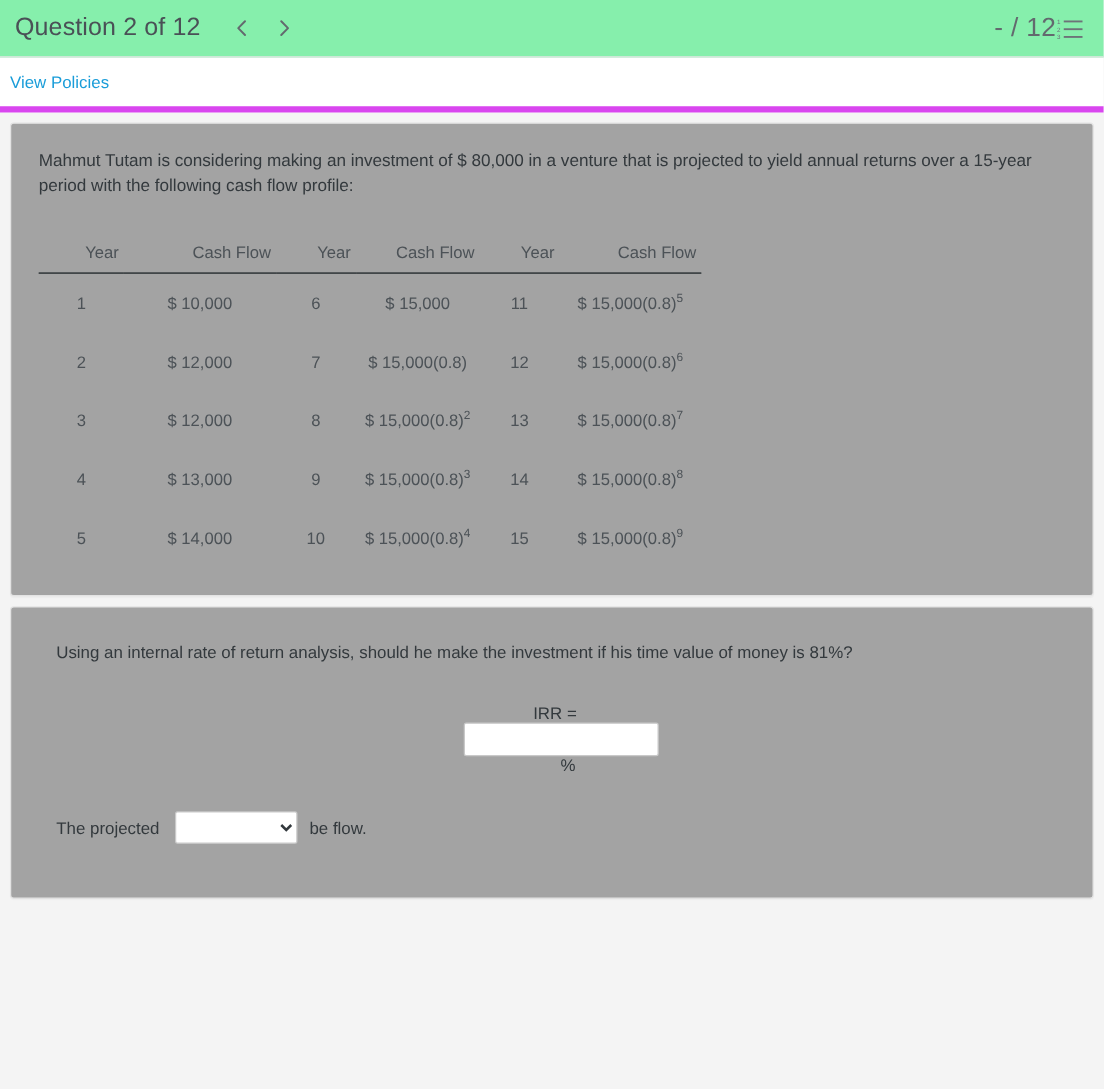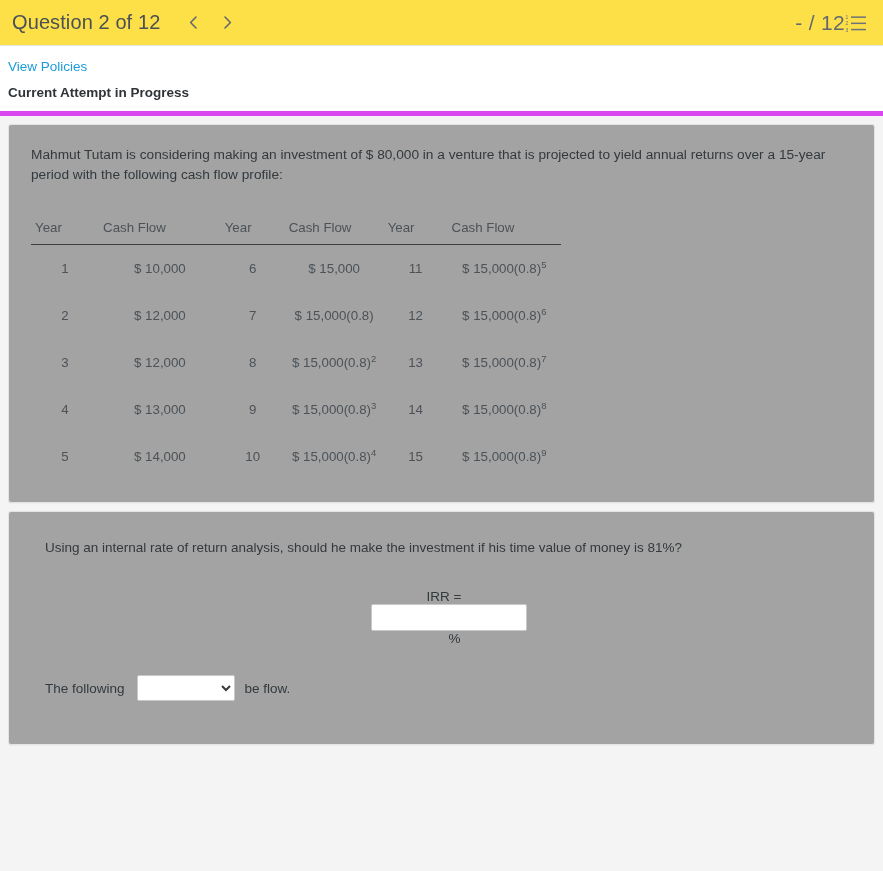"Question 2 of 12" .qheader { background: #fde047 -> #86efac }
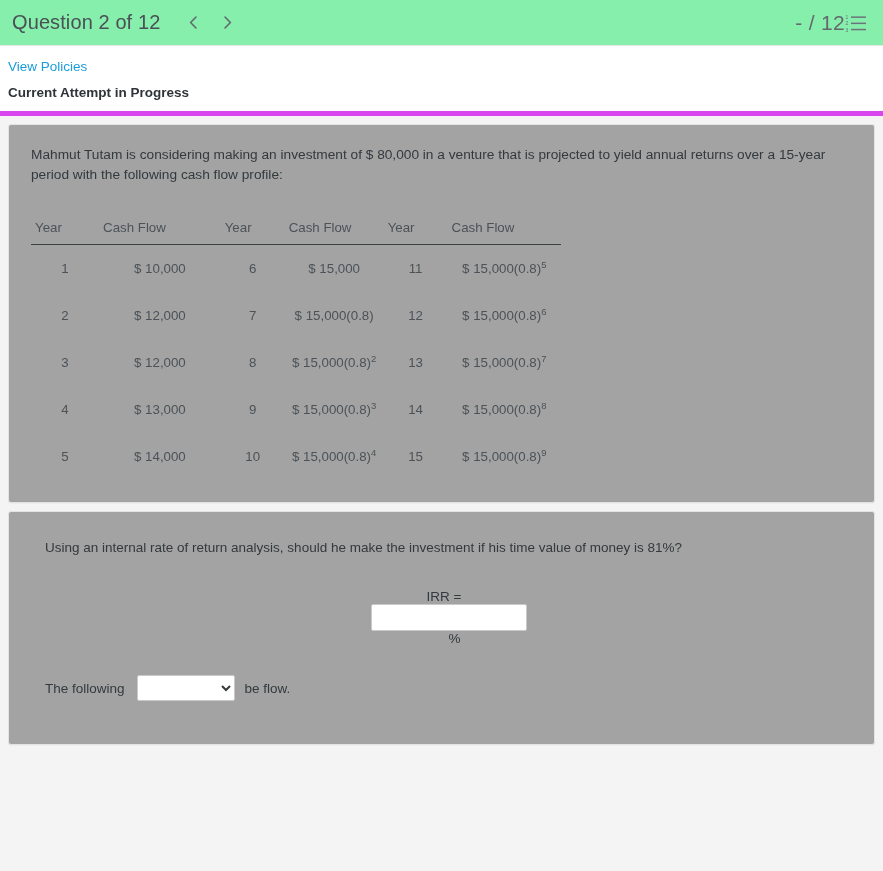"Current Attempt in Progress" div.attempt { html: <div>Current Attempt in Progress</div> -> none }
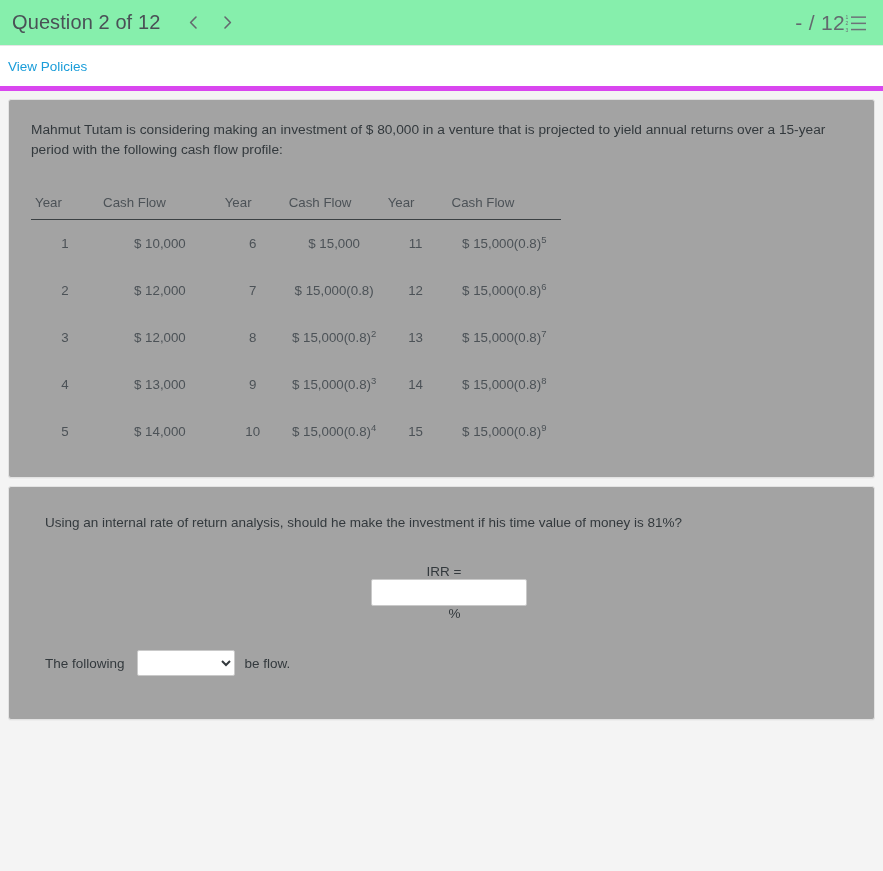"Year" .cf-table th { text-align: left -> right }
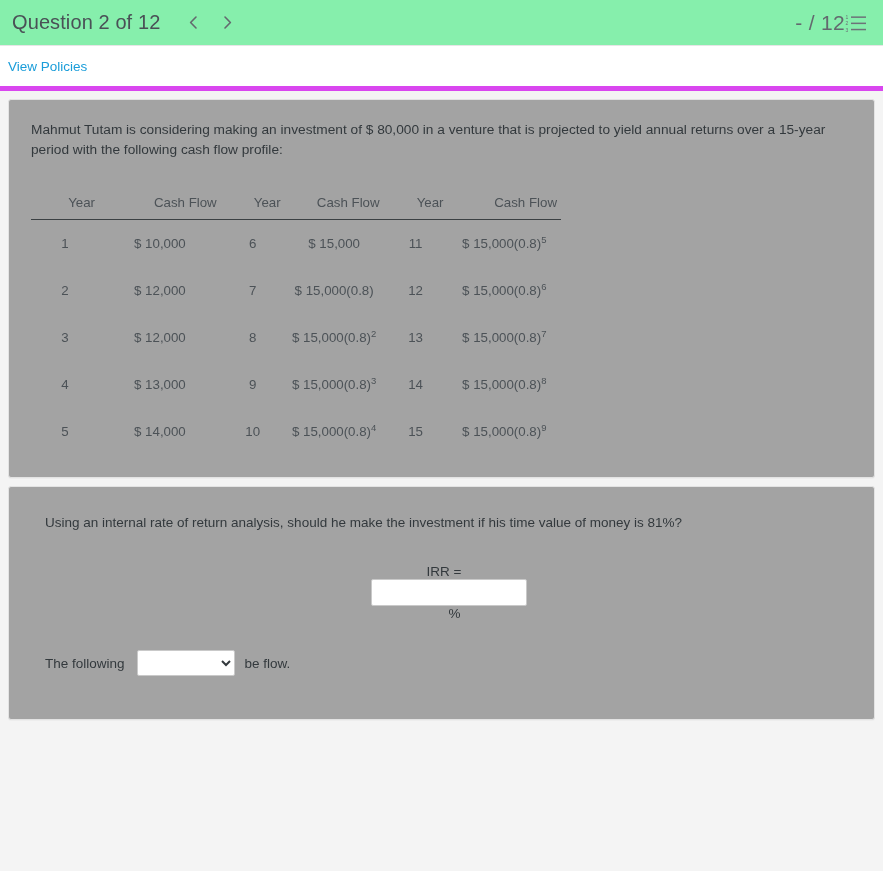"The following" span.inv-text { text: following -> projected }
